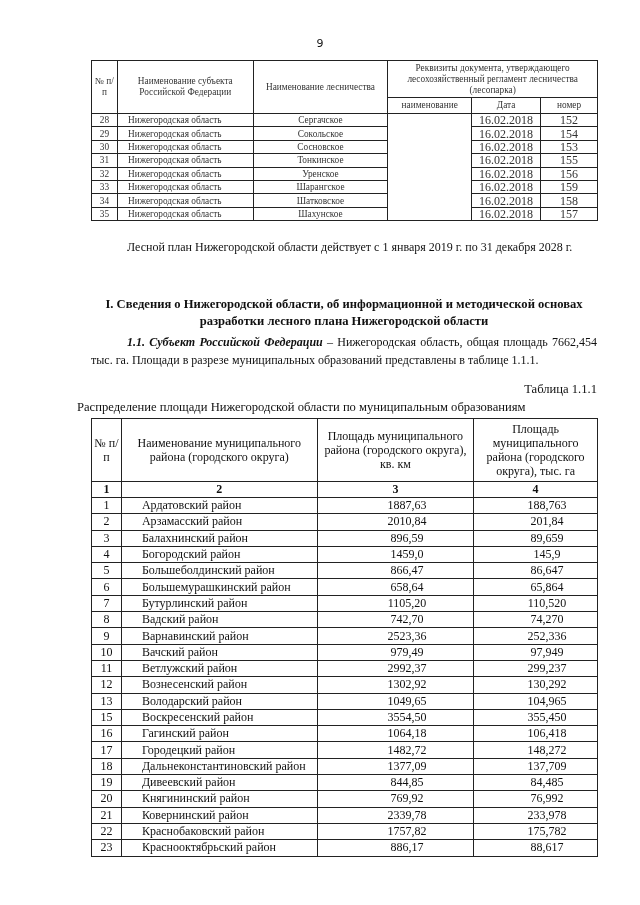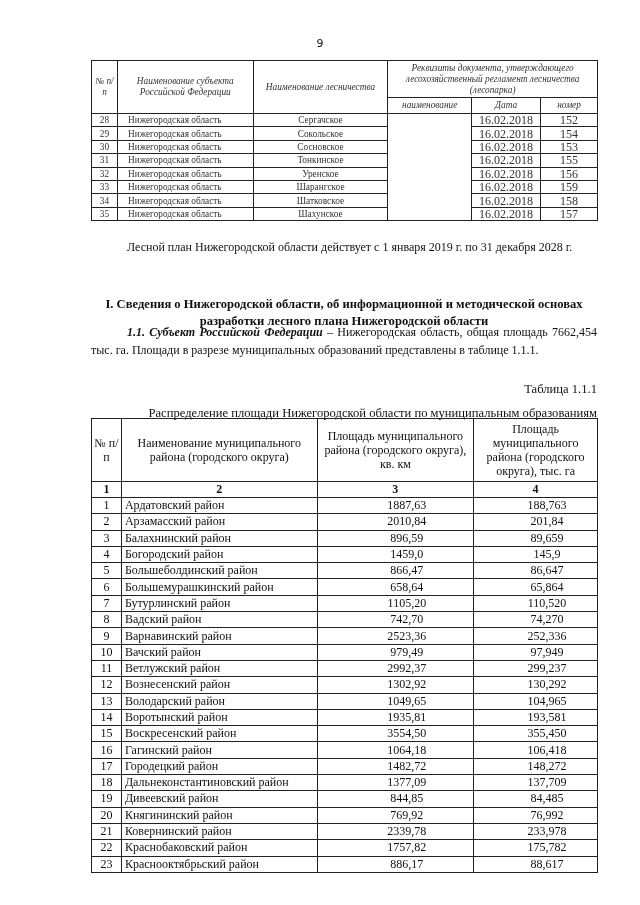"Реквизиты документа, утверждающего" .t1 th { font-style: italic -> none }
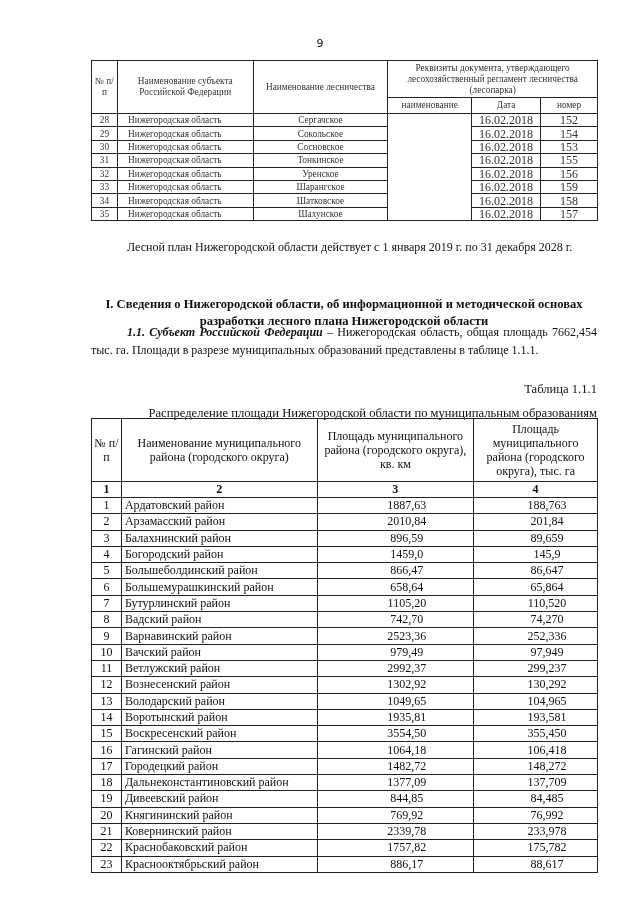"1.1. Субъект Российской Федерации –" div.para { top: 323px -> 333px }
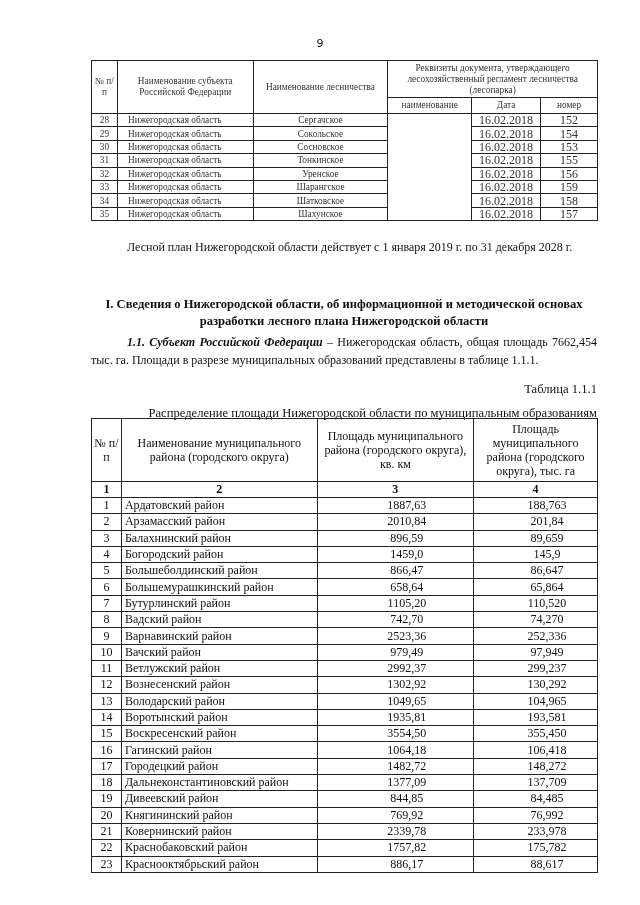"Распределение площади Нижегородской" .tbl-caption { left: 91px -> 77px; margin-top: 6px -> none; text-align: right -> left }
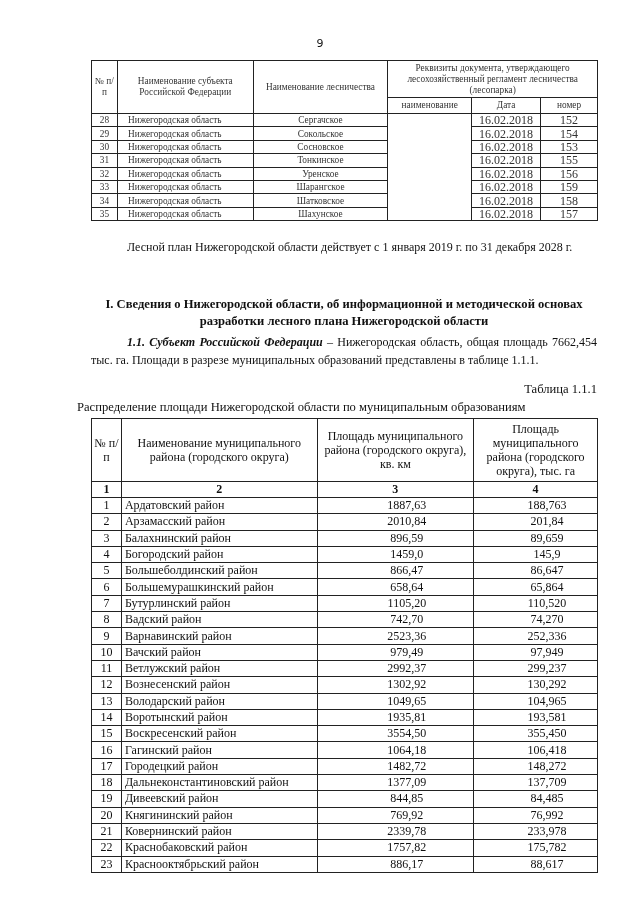"Ардатовский район" .t2 td.name { padding-left: 3px -> 20px }
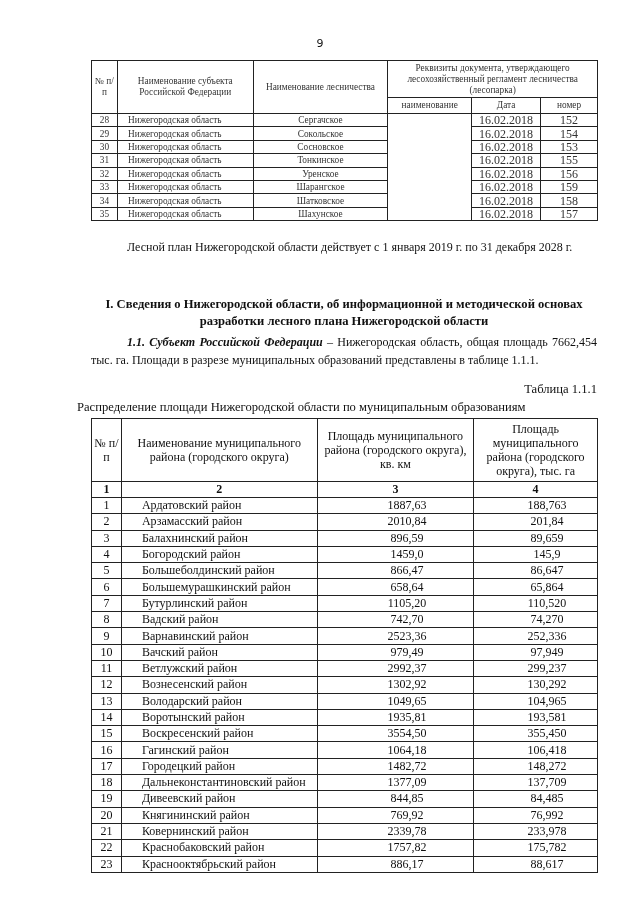"14" tr { html: <tr> <td>14</td> <td>Воротынский район</td> <td>1935,81</td> <td>193,581</td> </tr> -> none }
